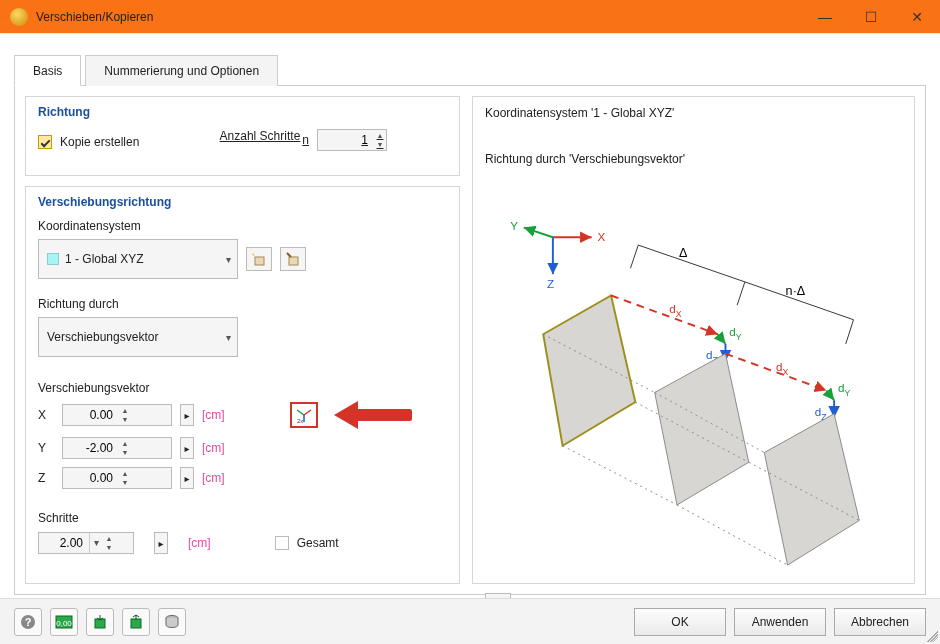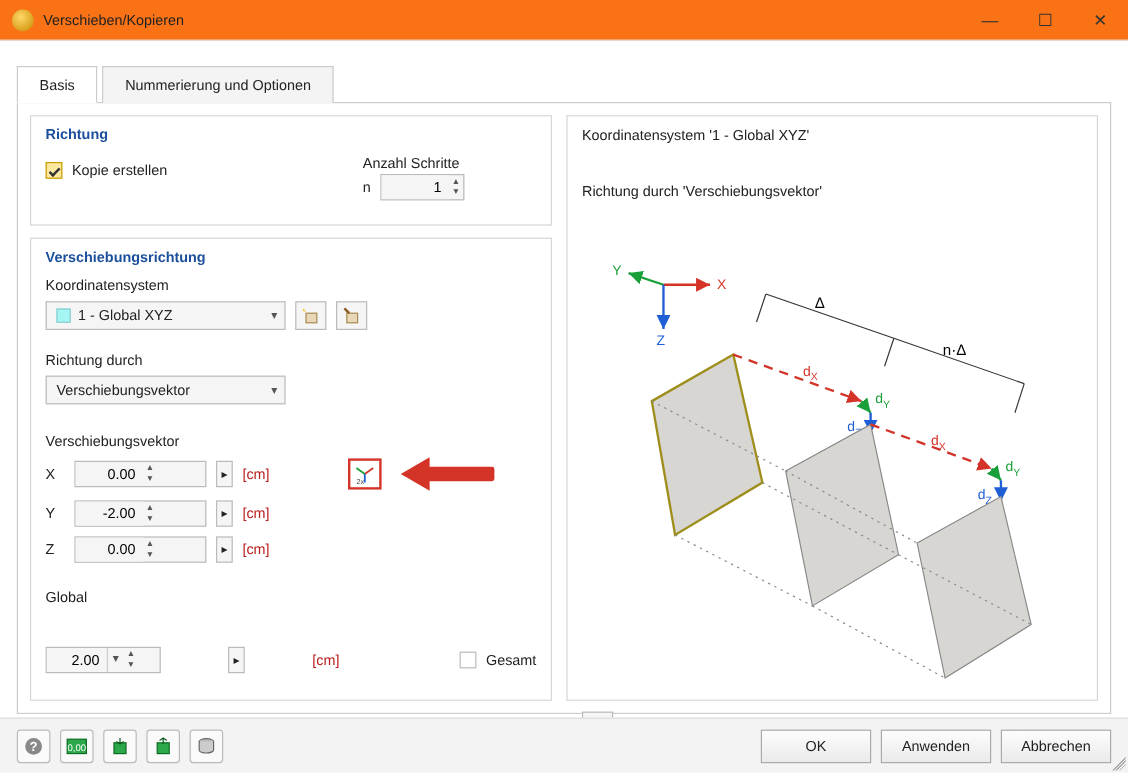"Anzahl Schritte" .field-block { flex-direction: column -> row; text-decoration: none -> underline }
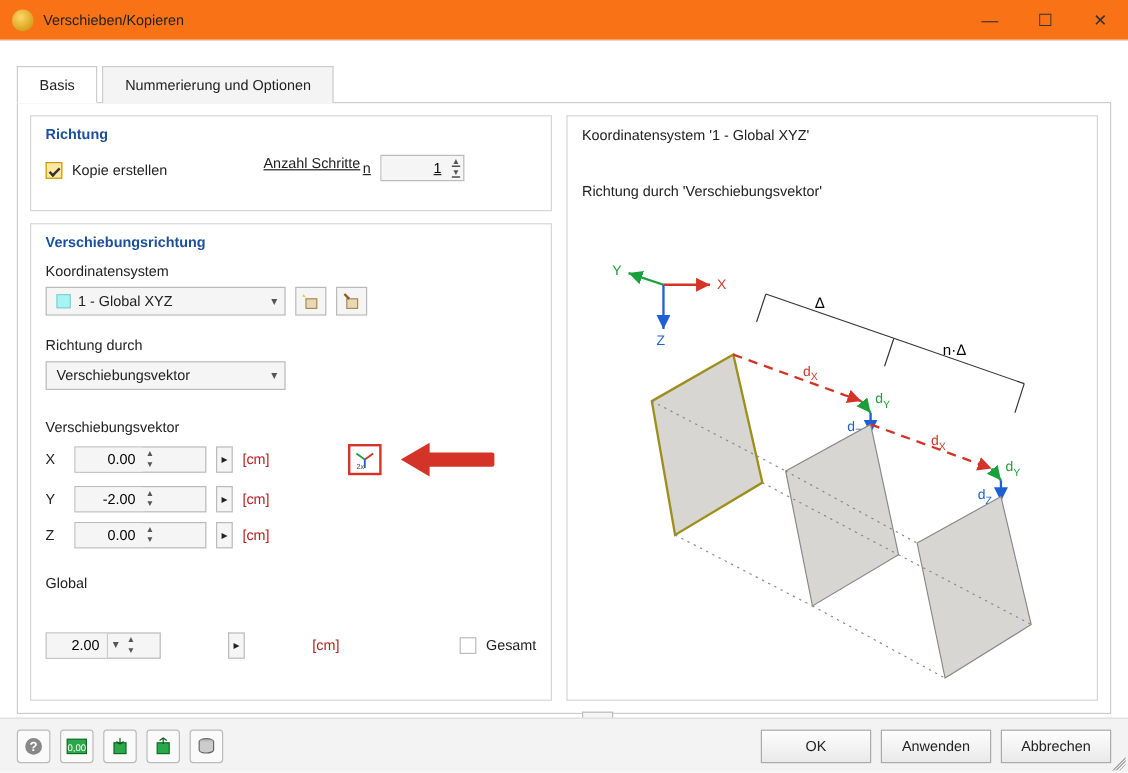"1 - Global XYZ" .select { height: 24px -> 40px }
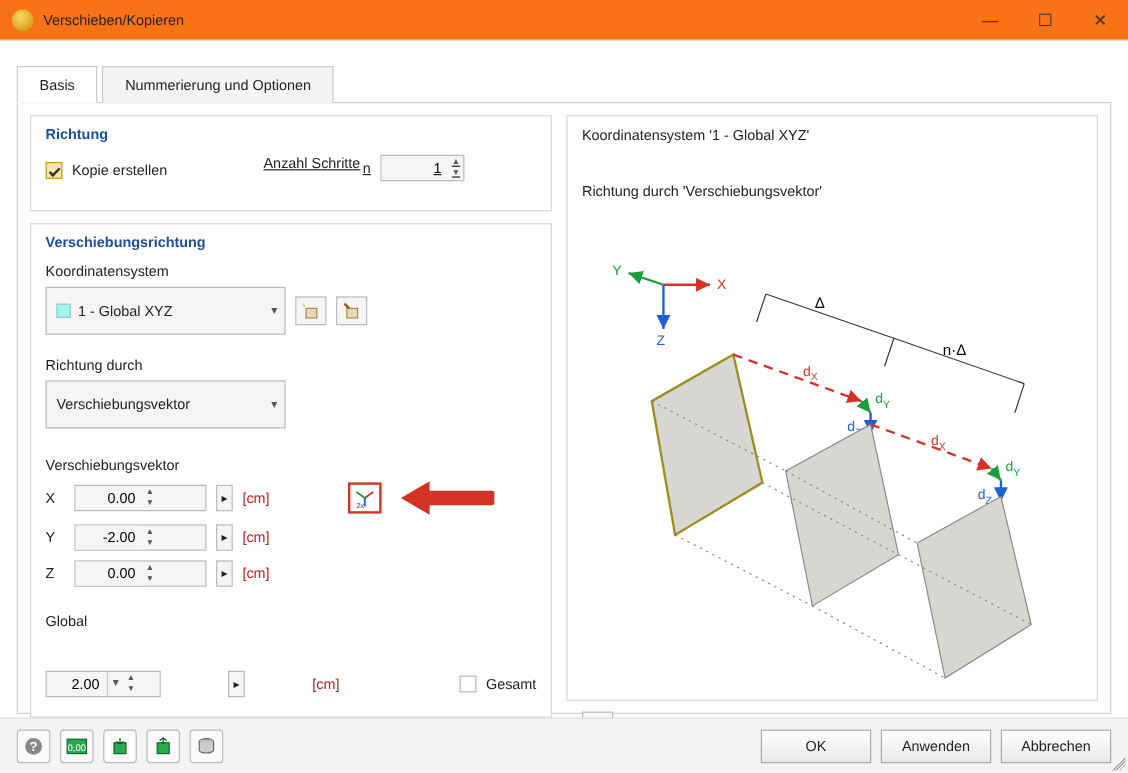"[cm]" .unit { color: #b91c1c -> #ec4899 }
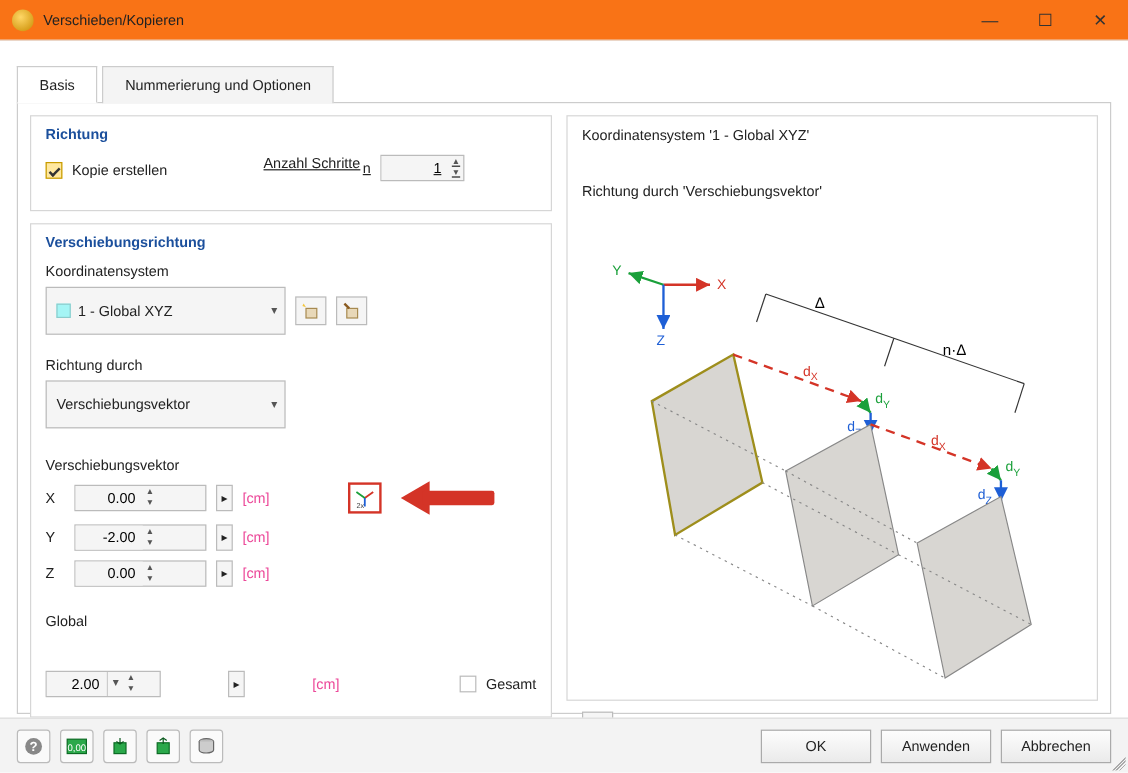"Global" div.lbl { text: Global -> Schritte }
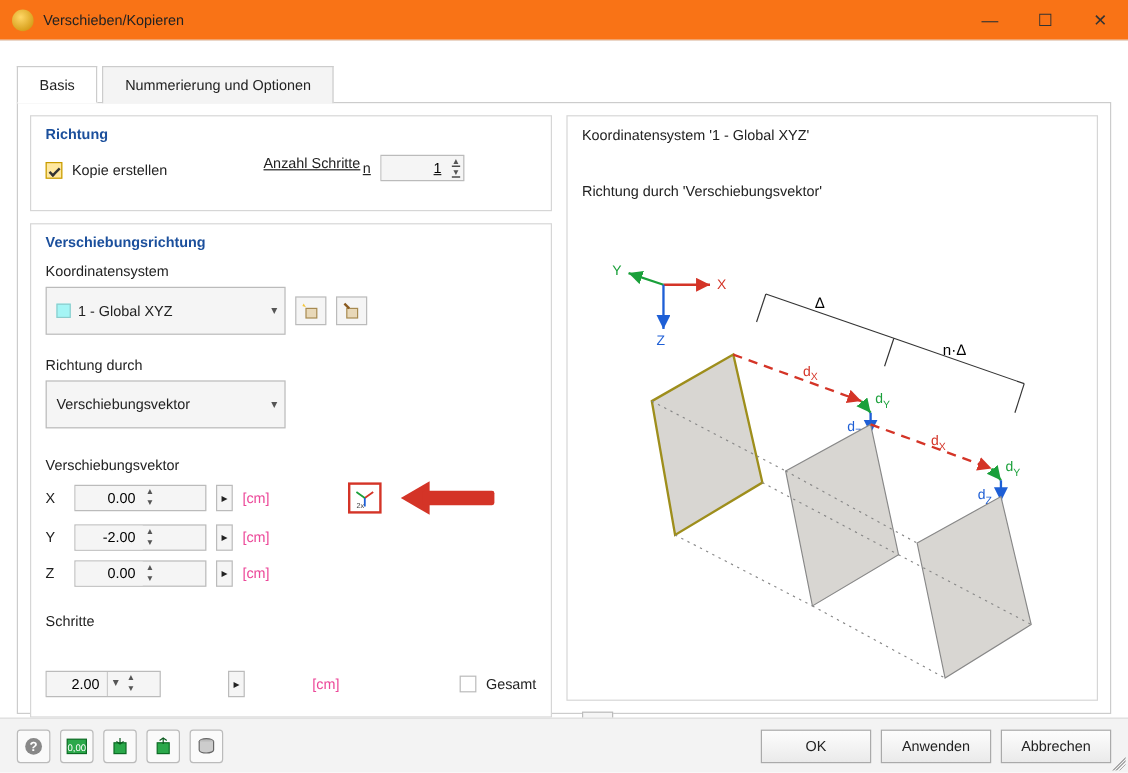"2.00" .abstand-row { justify-content: space-between -> none; margin-top: 32px -> 5px }
